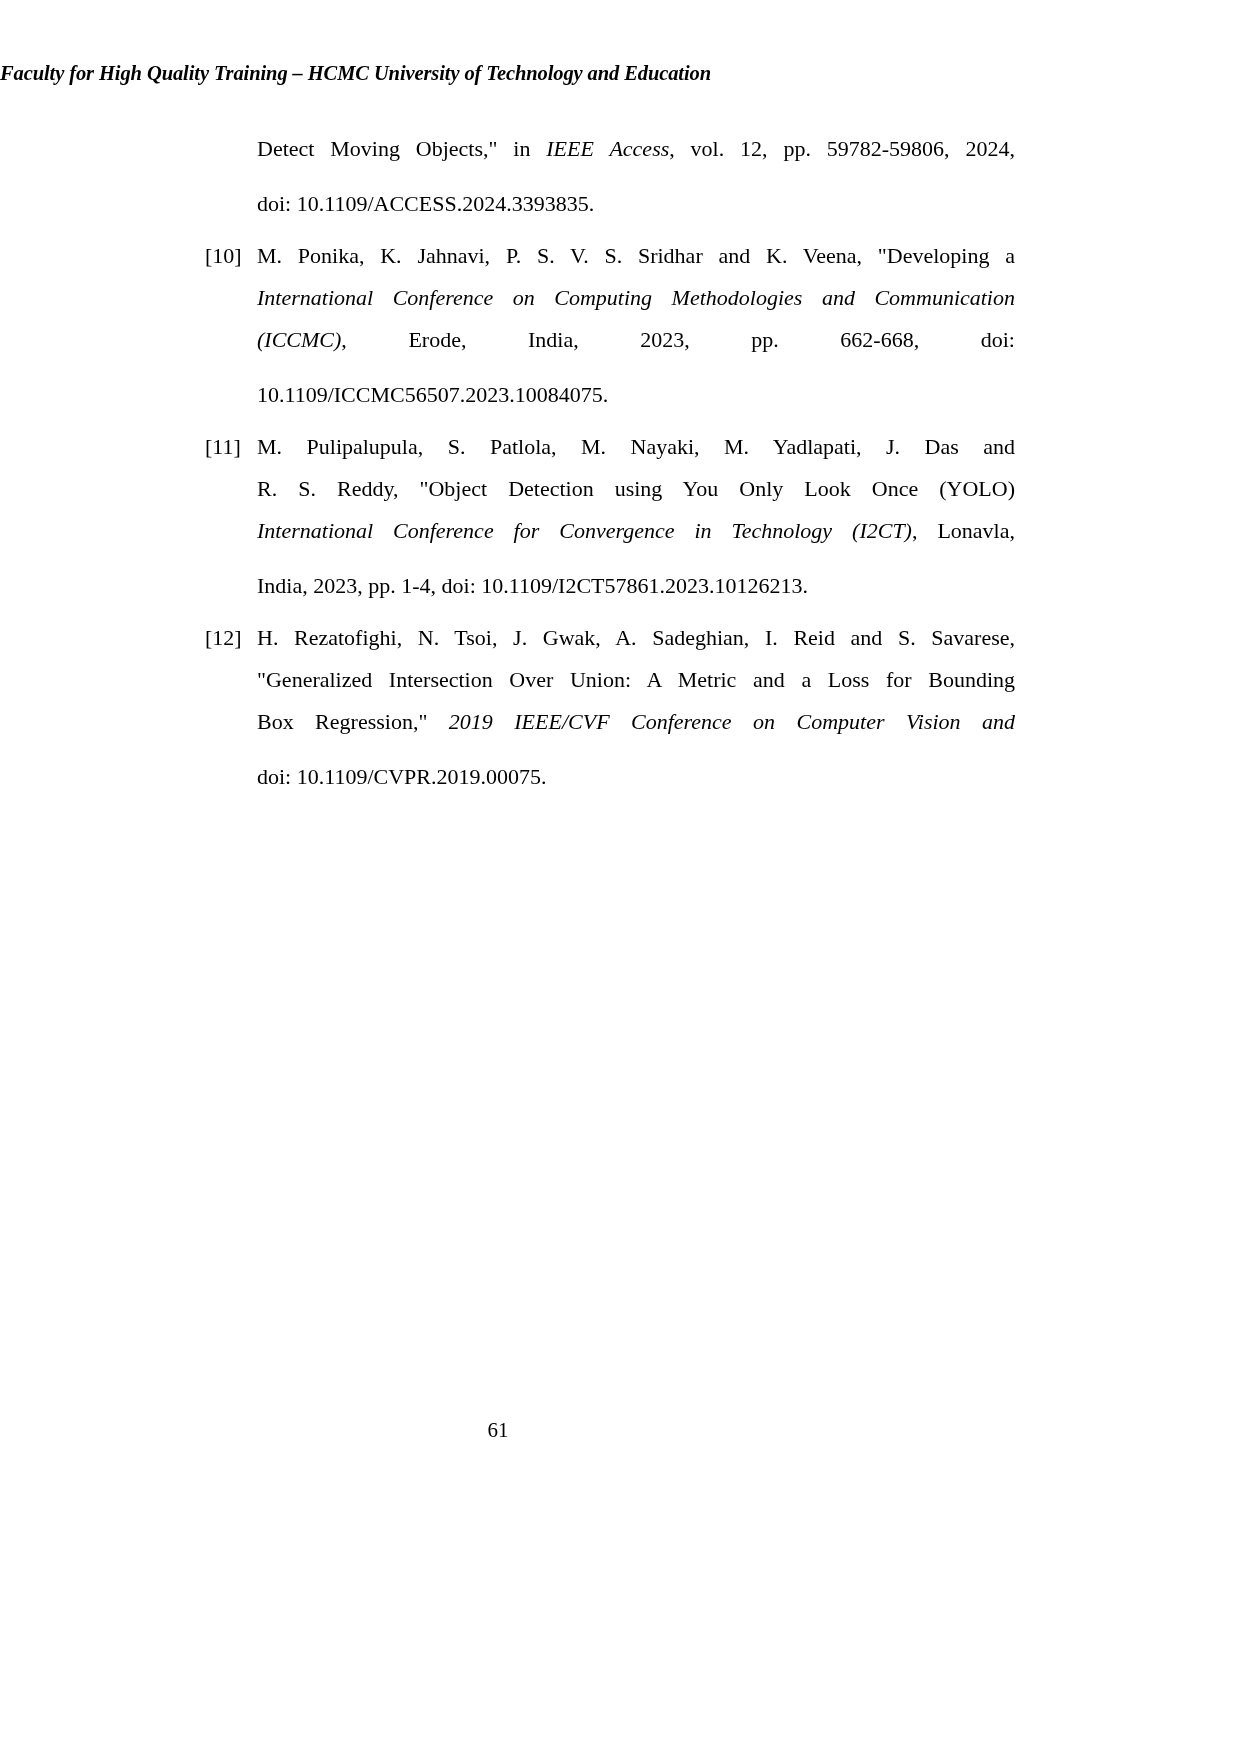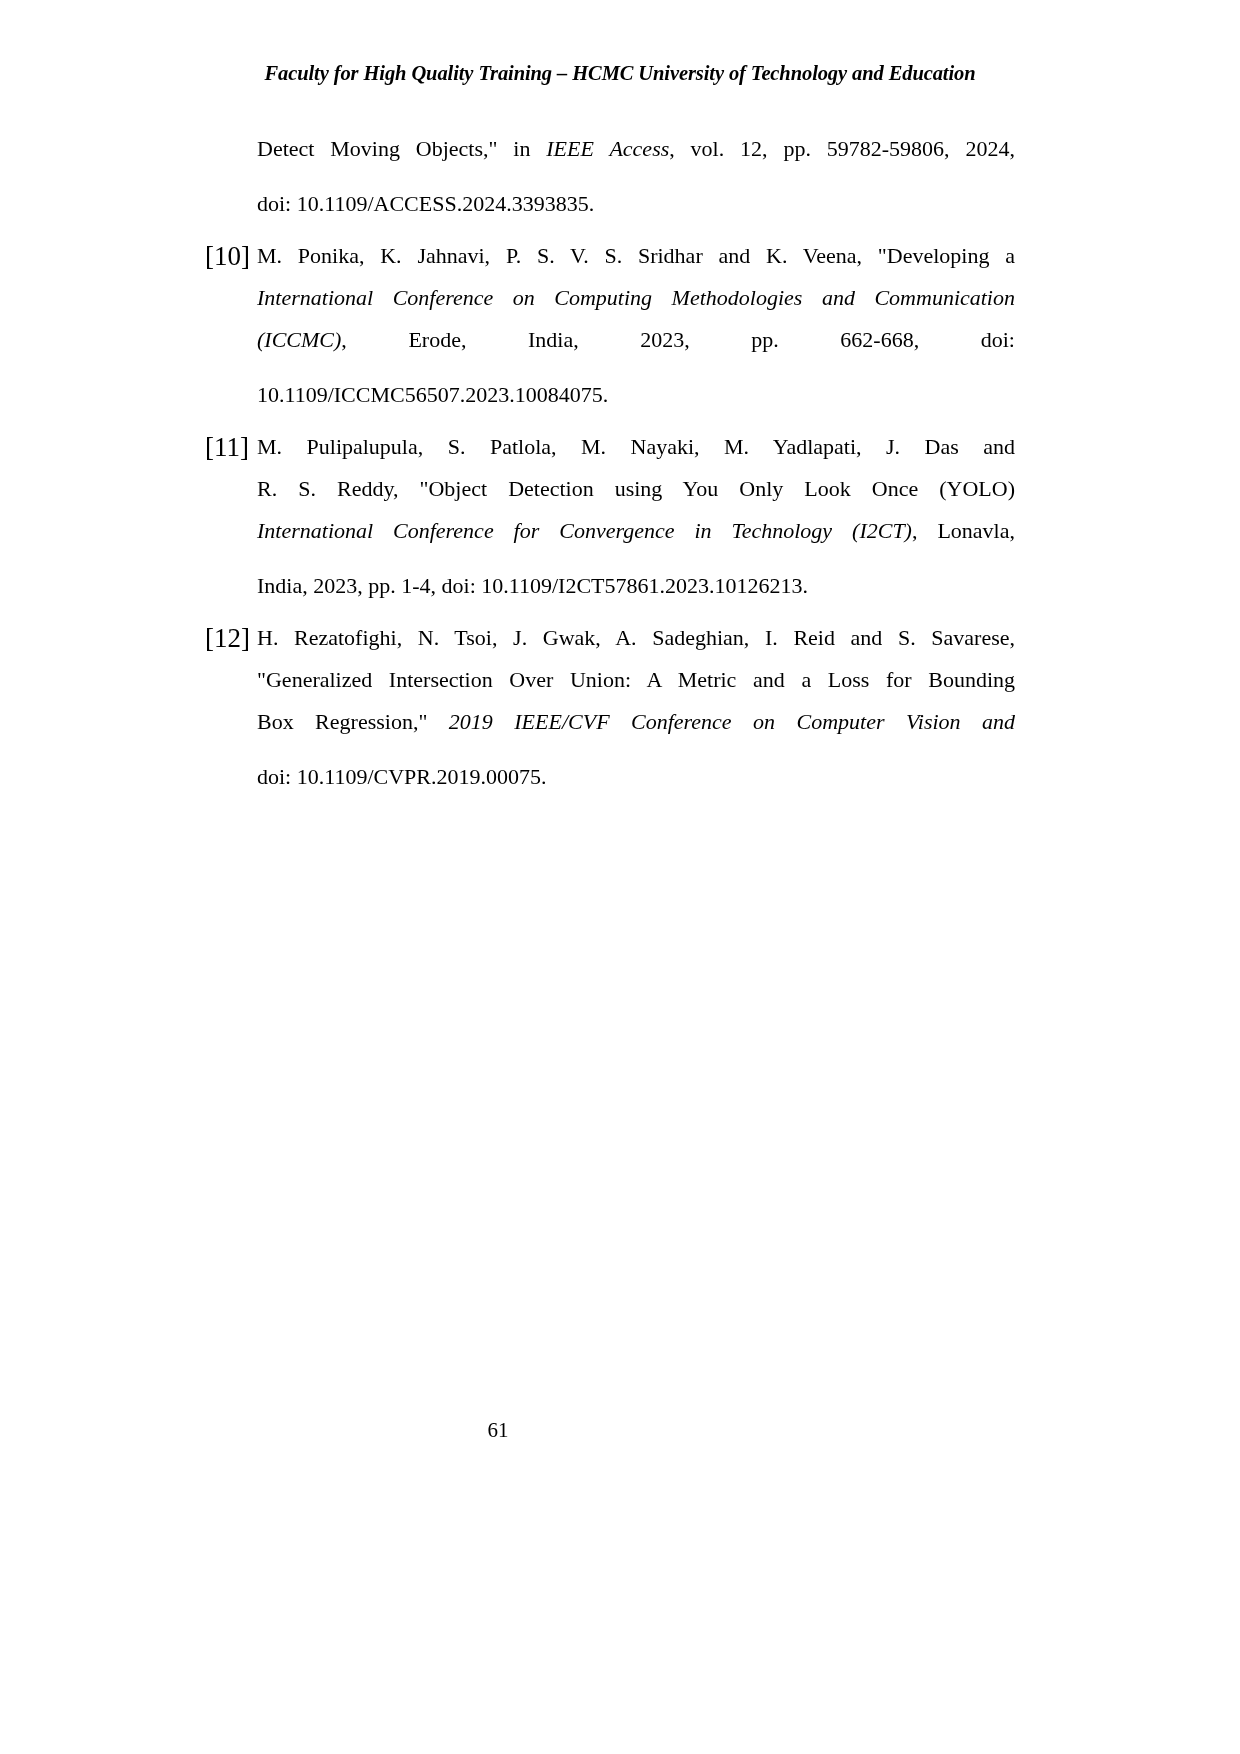"Faculty for High Quality Training" .header { text-align: center -> none }
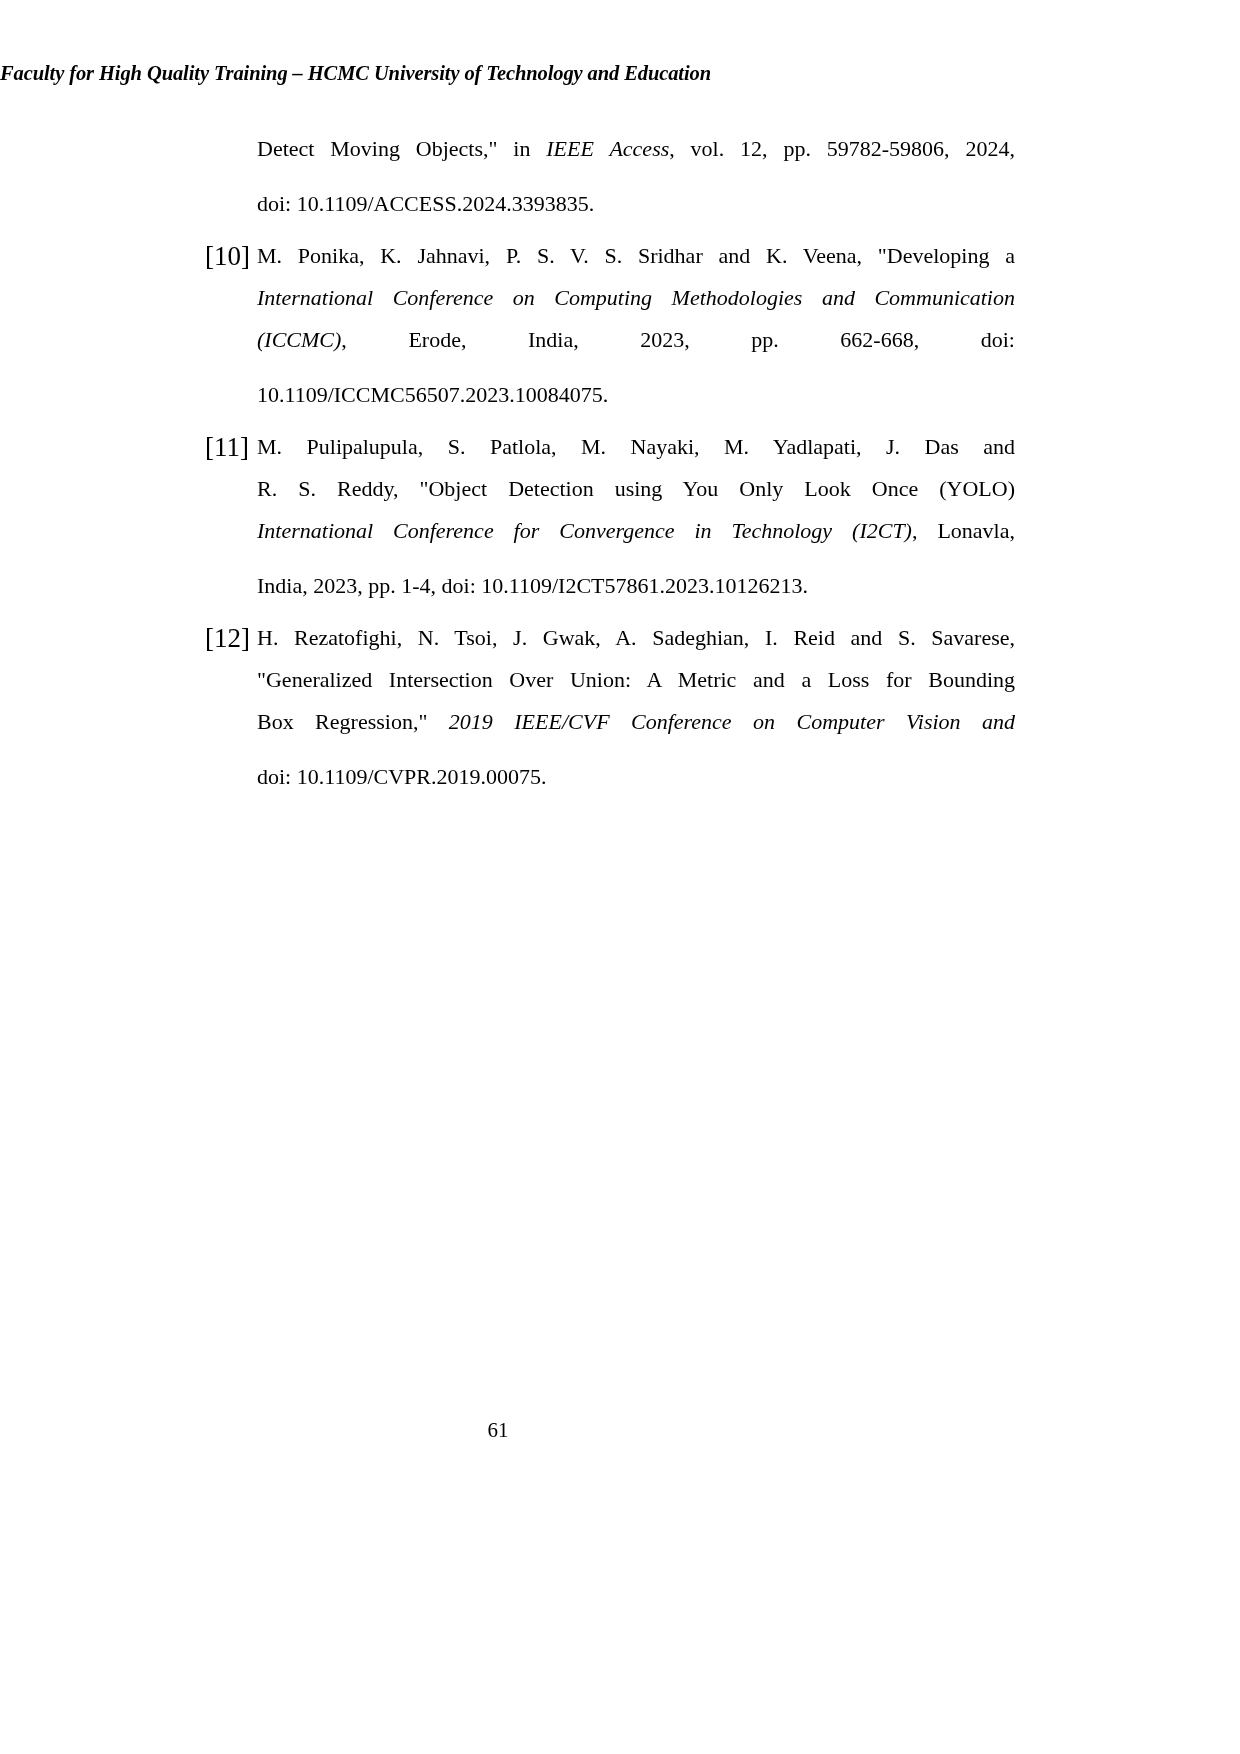"[10]" .ref-label { font-size: 27px -> 22px }
